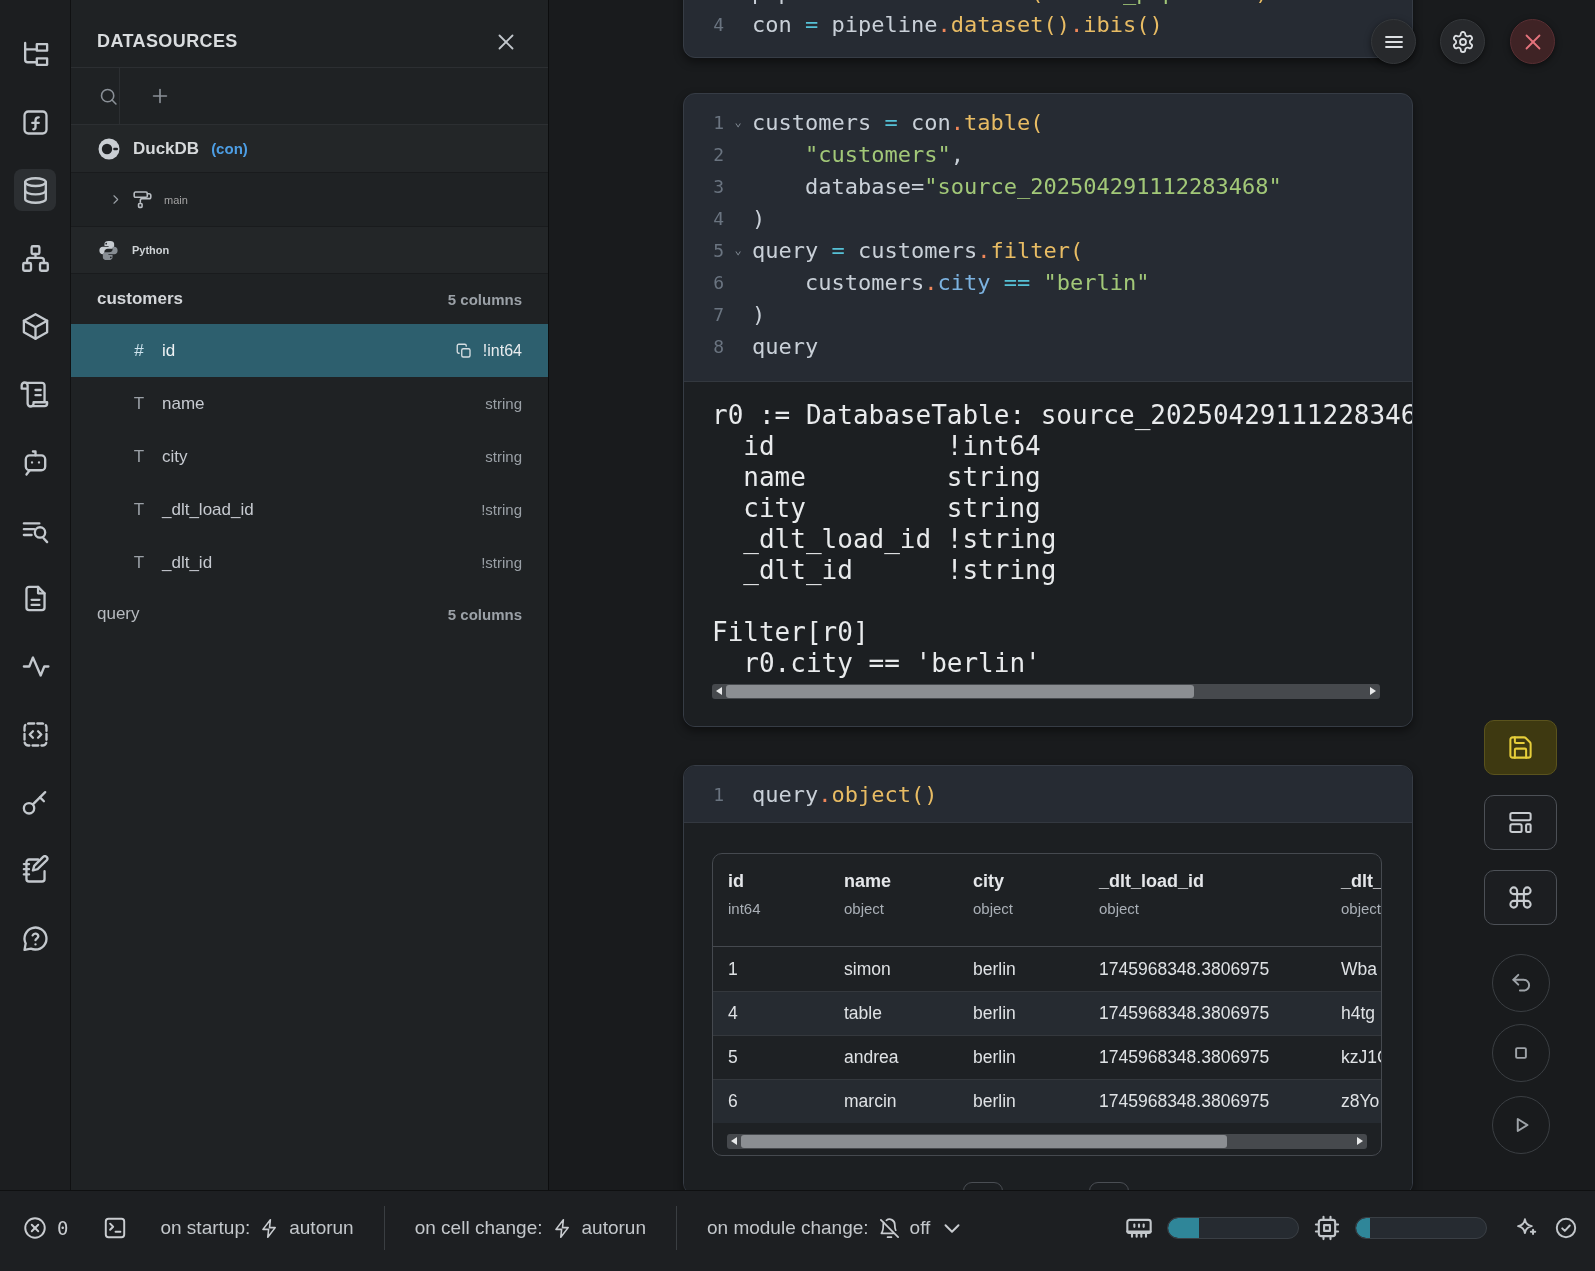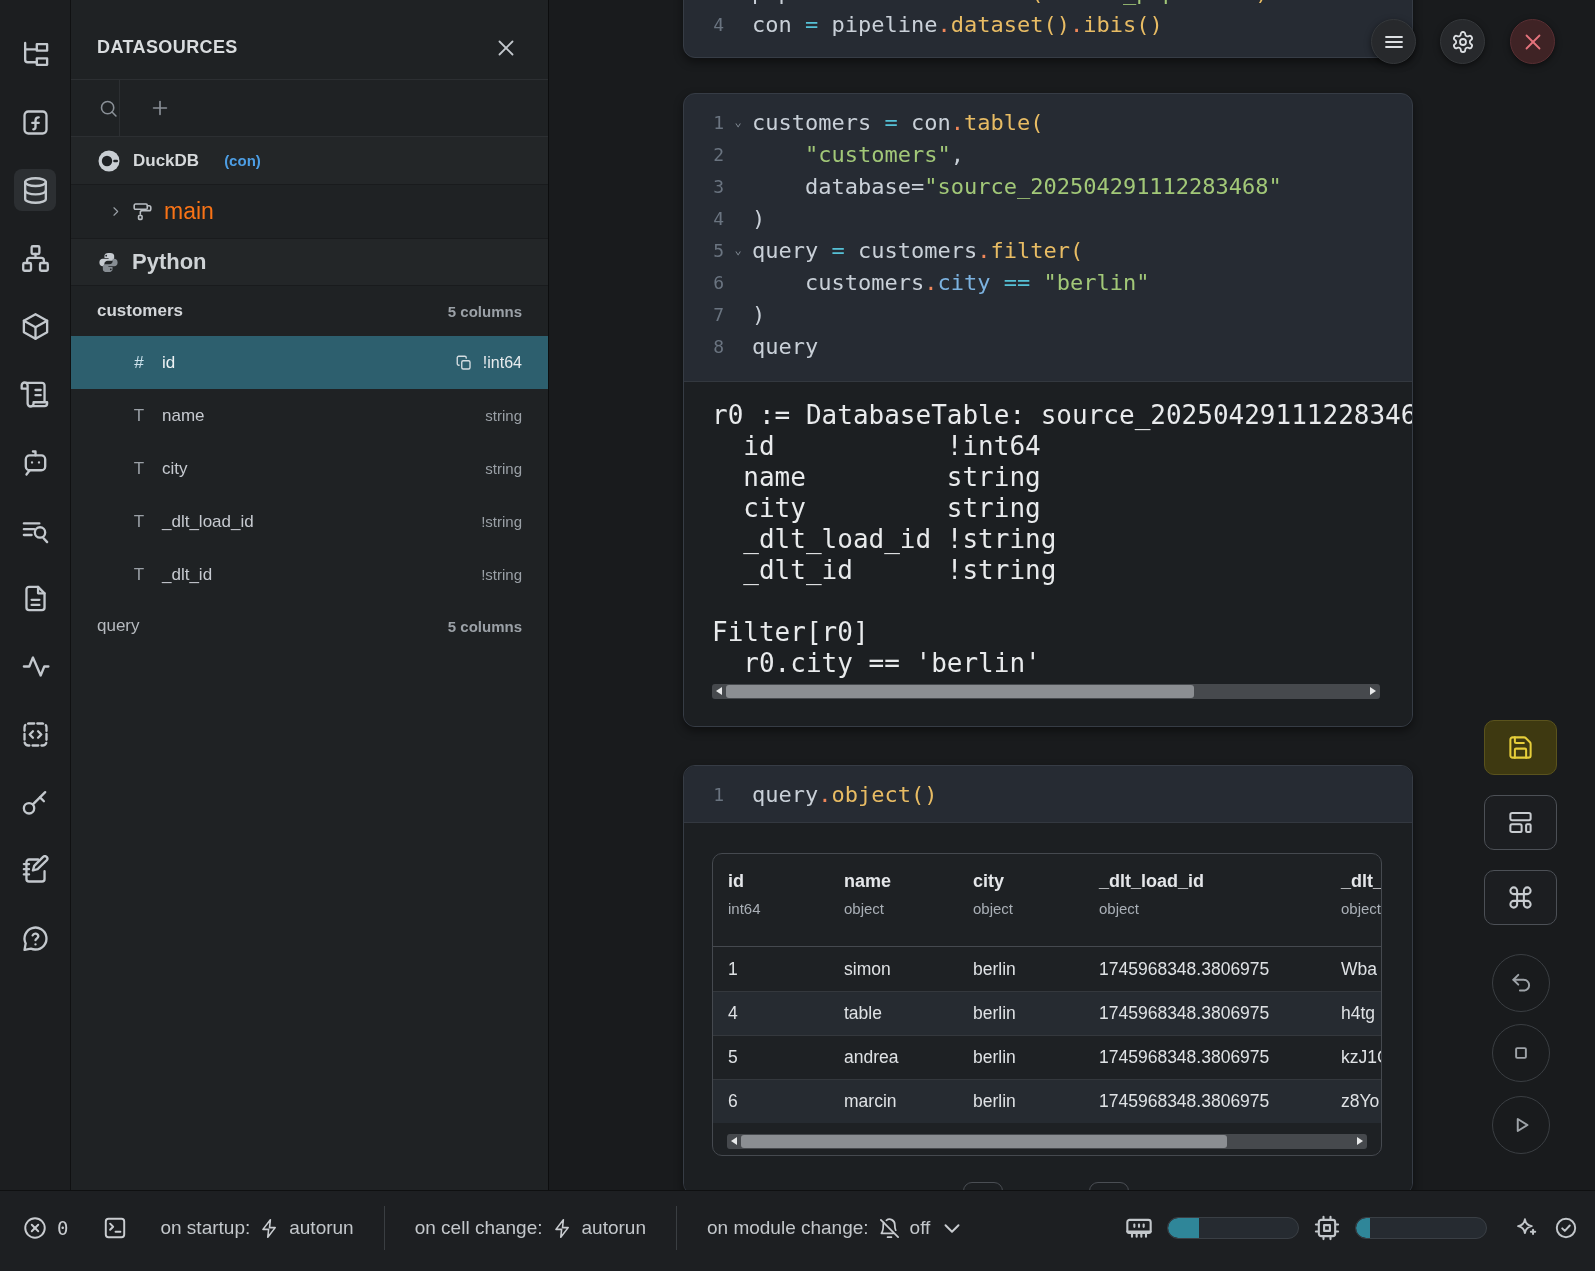"DATASOURCES" .p-head { height: 80px -> 68px }
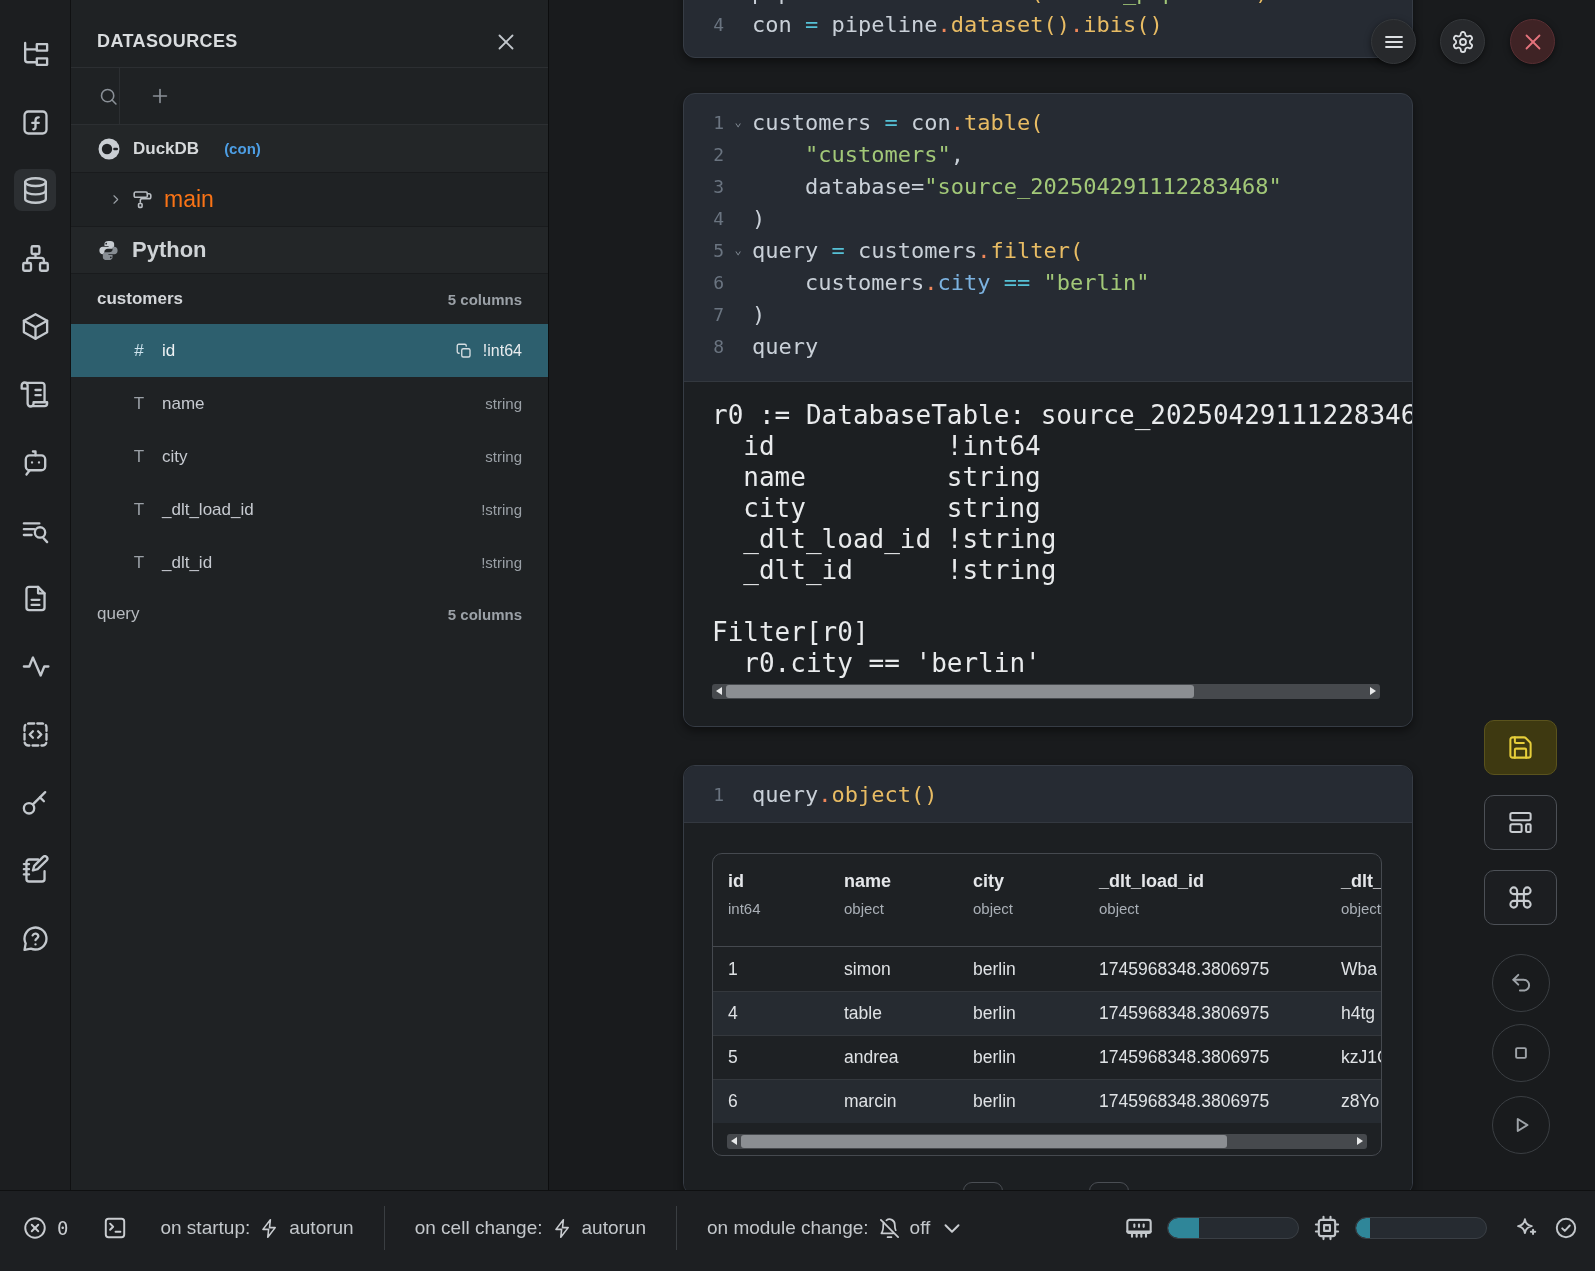"(con)" .engine-con { margin-left: 25px -> 12px }
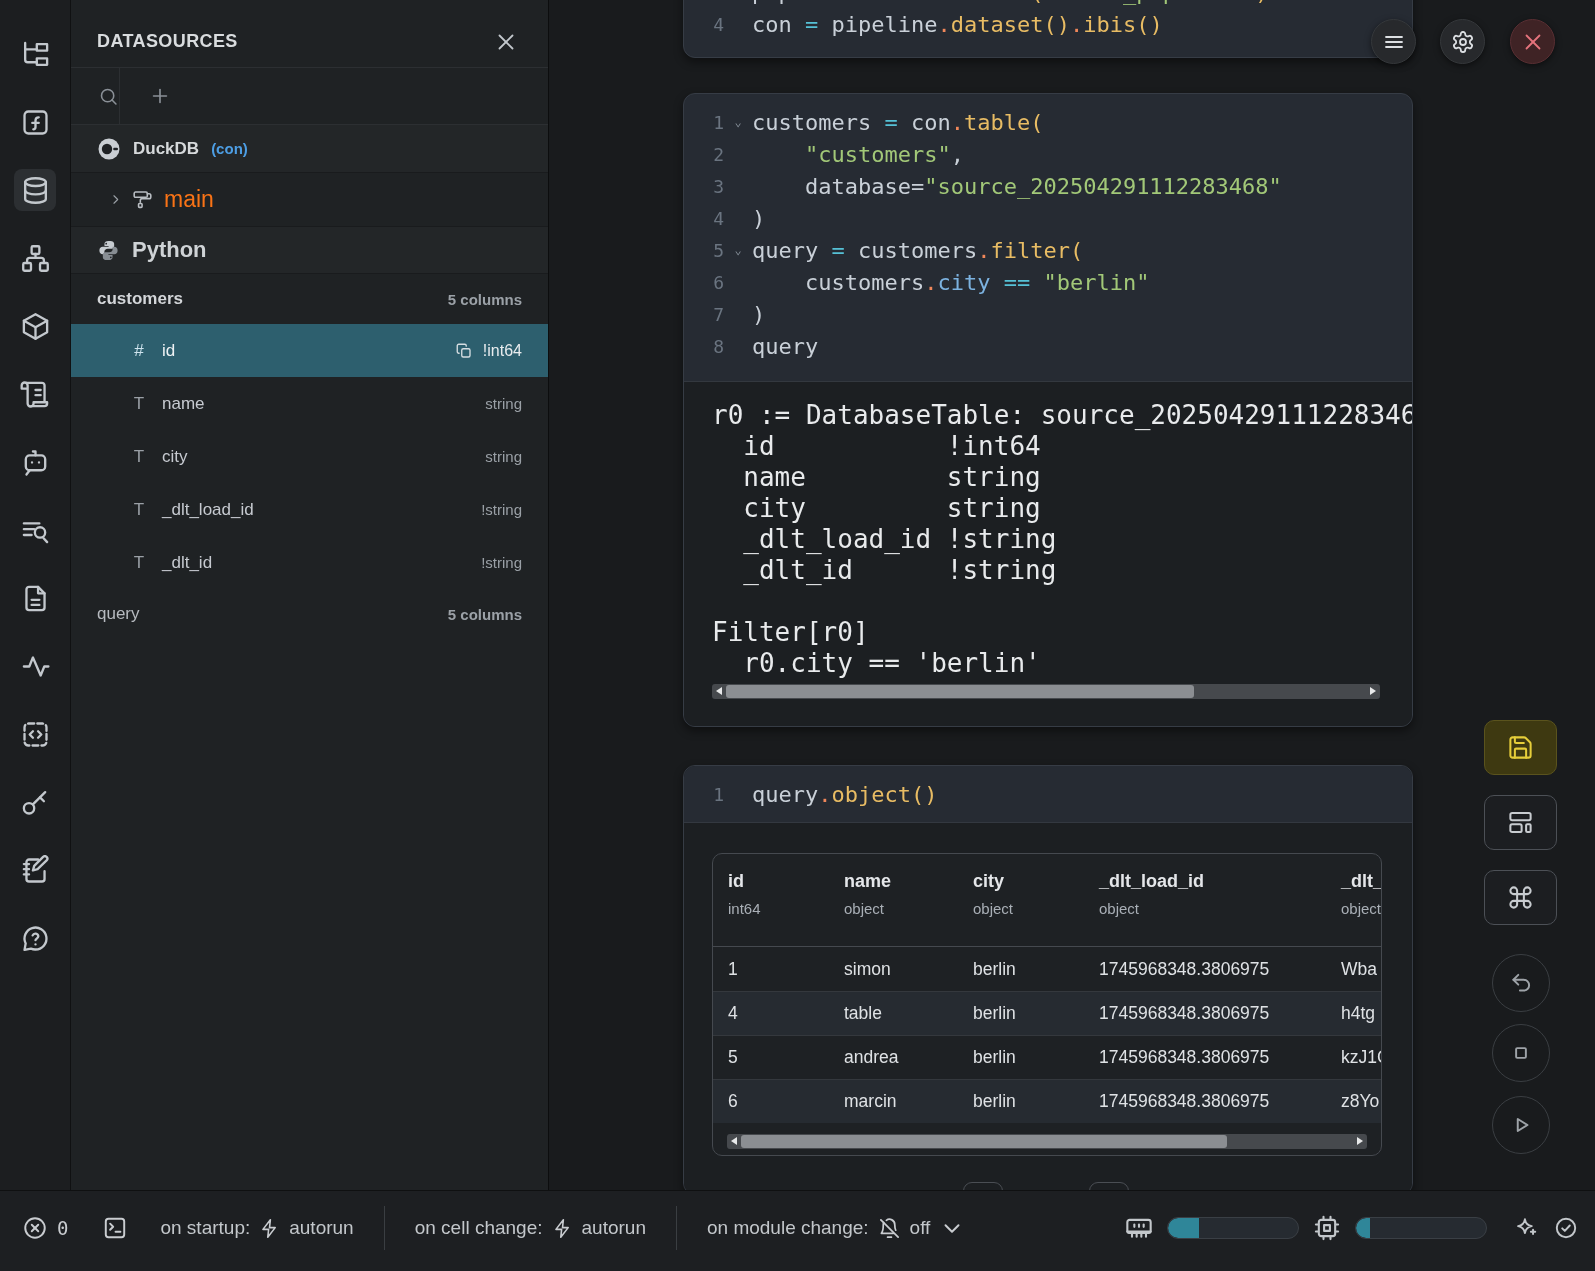"main" .tree-row.child .label { color: #f97316 -> #a3a3a3; font-size: 23px -> 11px }
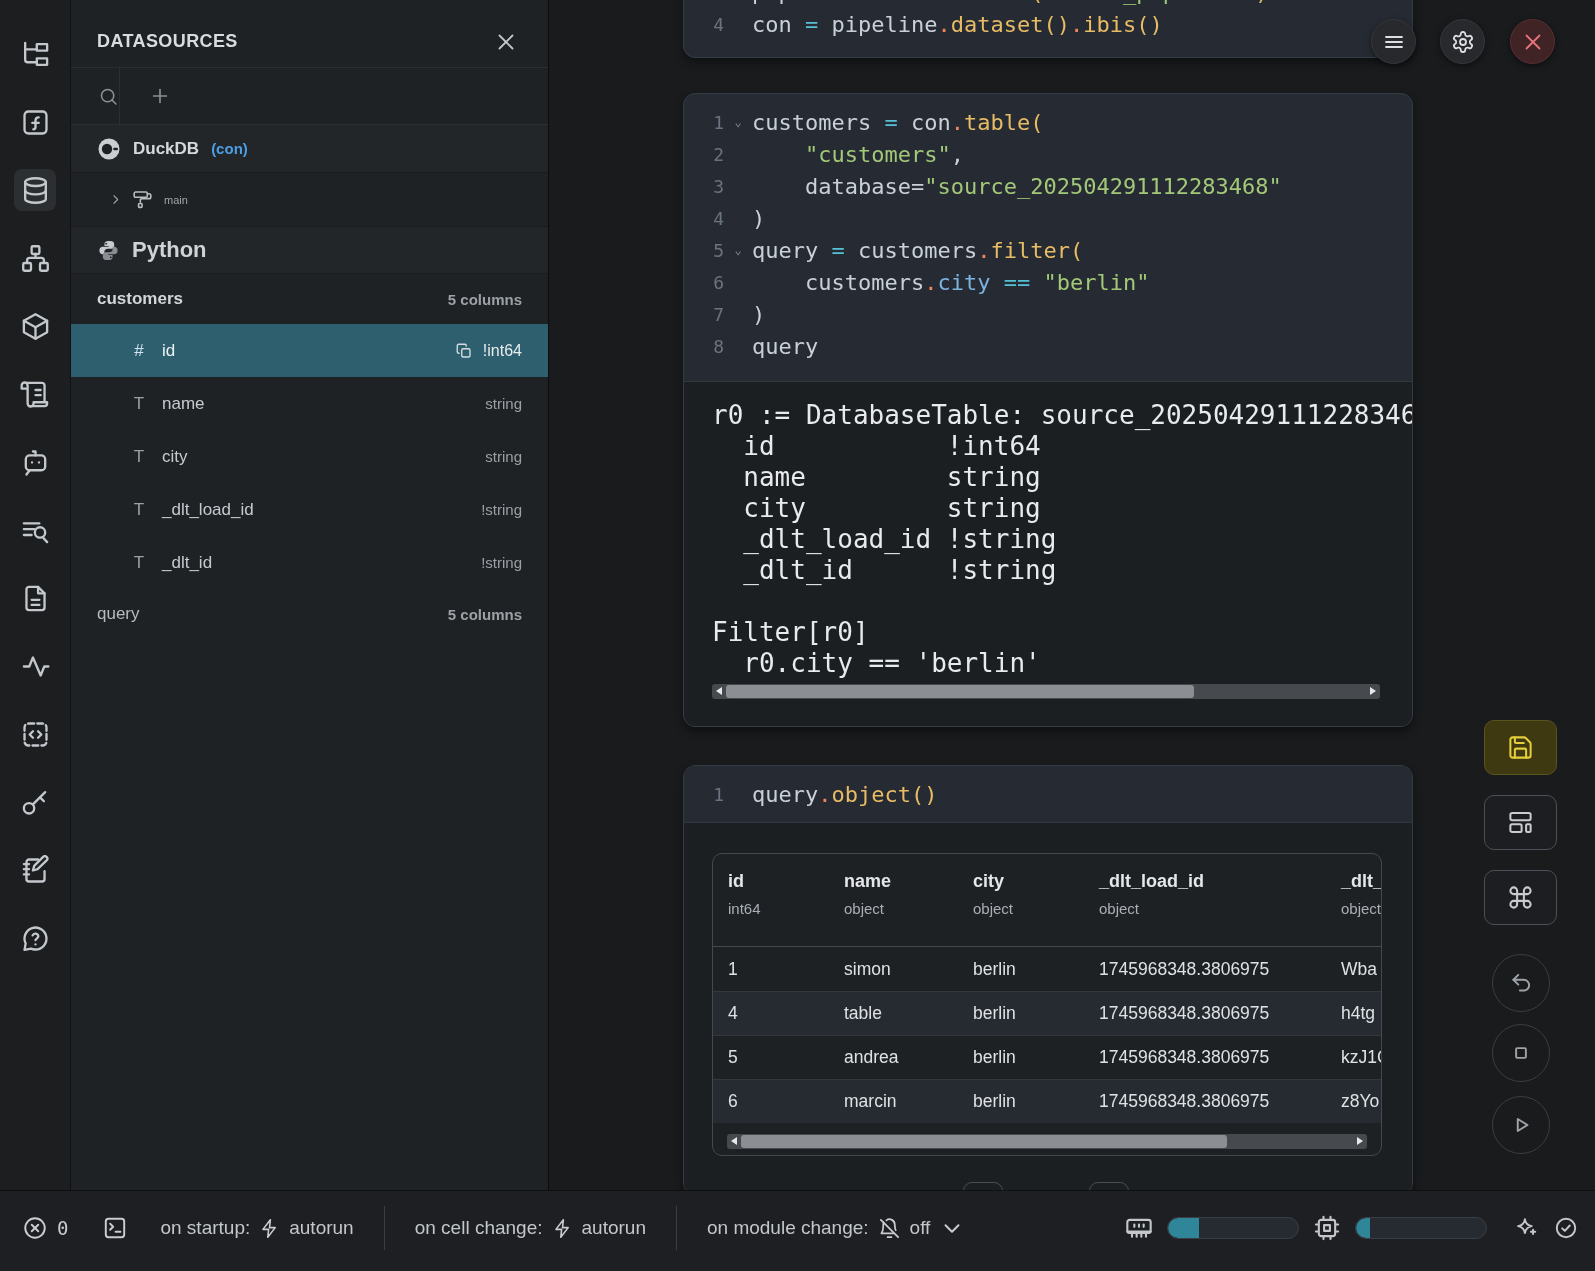"Python" .section-row .label { font-size: 22px -> 11px }
